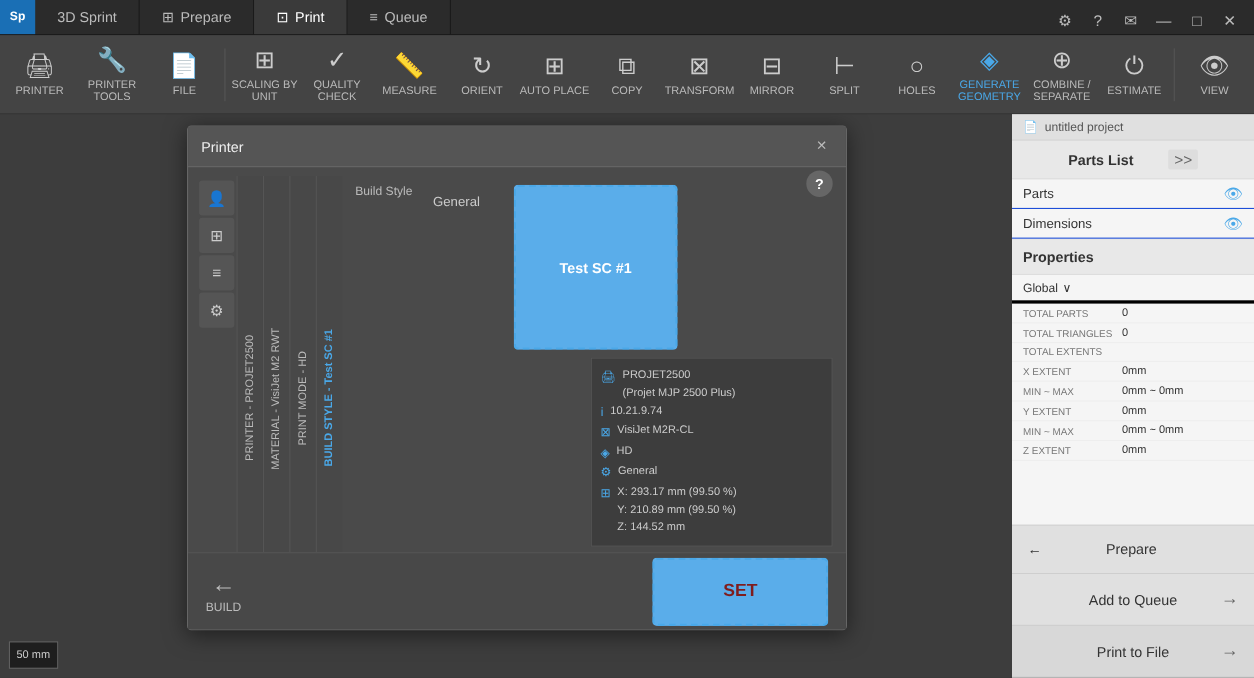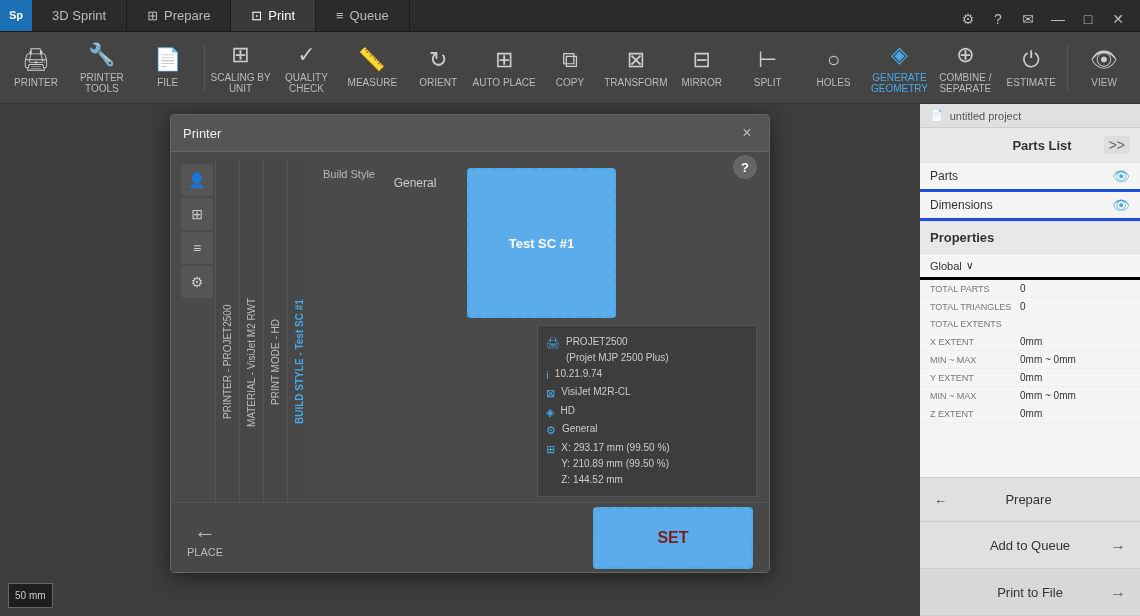"Parts List" .panel-header { justify-content: flex-end -> center }
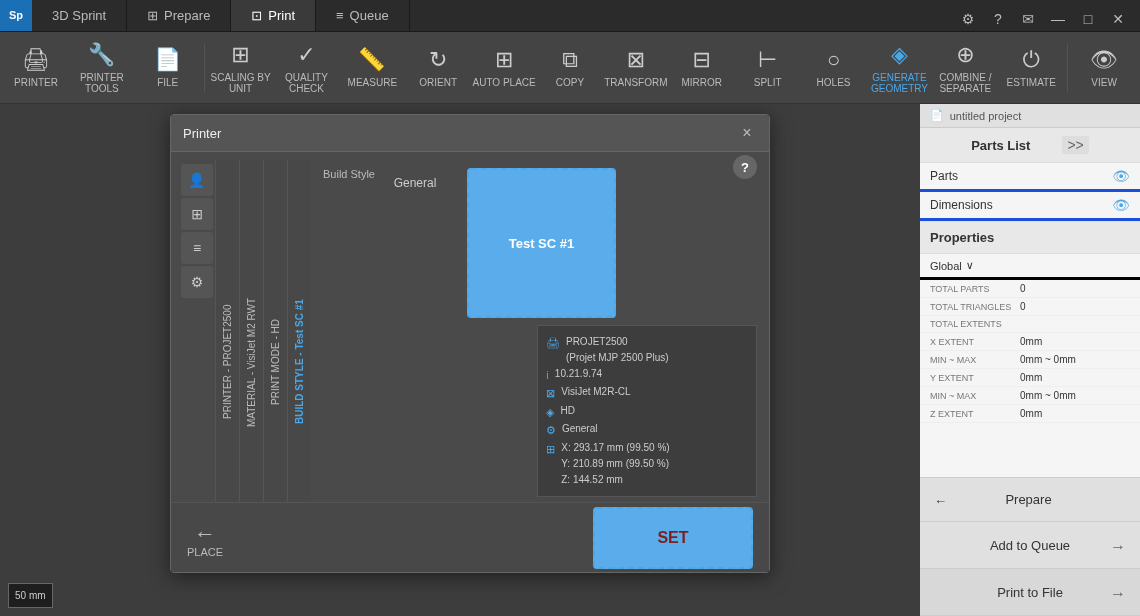"Parts" .panel-row { border-bottom: 3px solid #1d4ed8 -> 1px solid #1d4ed8 }
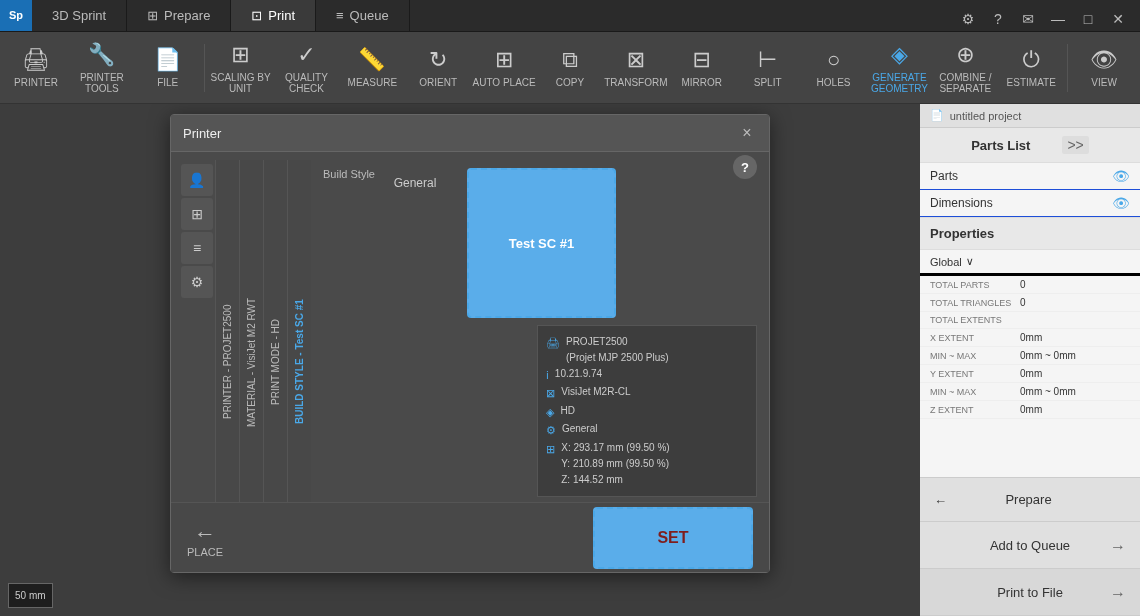"PLACE" span { text: PLACE -> BUILD }
